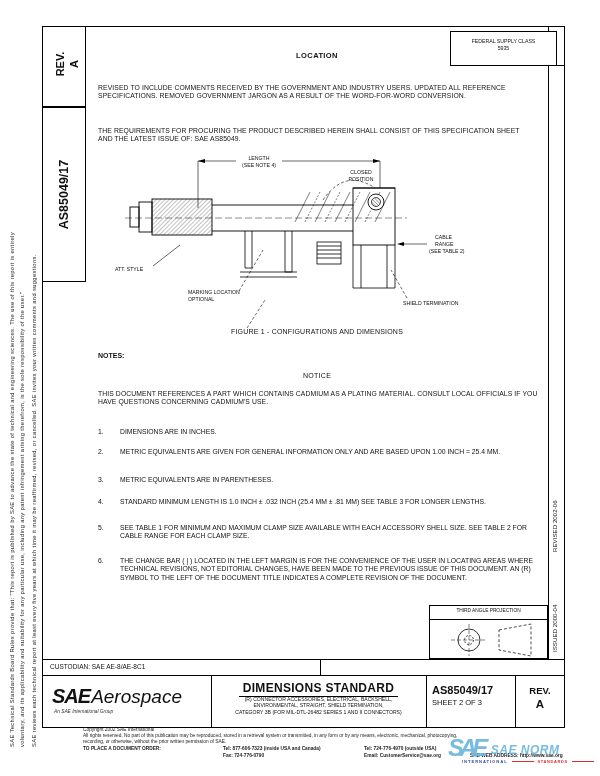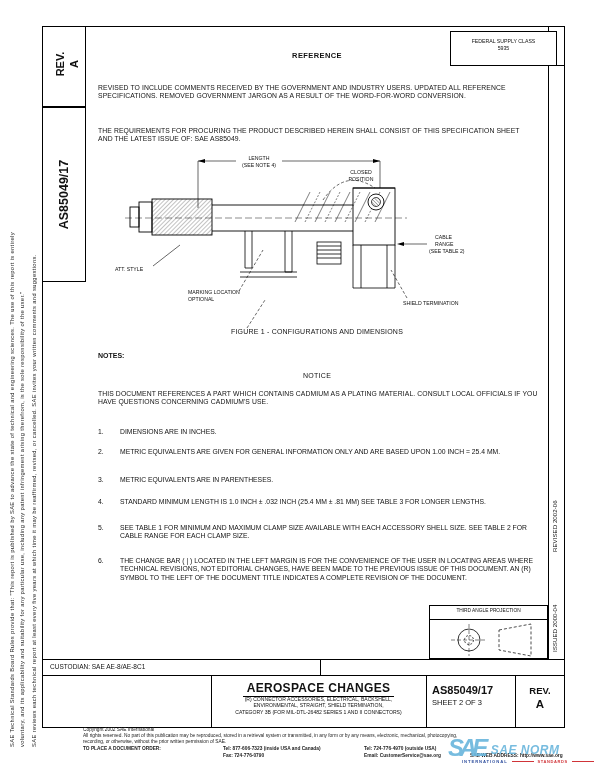"REFERENCE" div.abs { text: REFERENCE -> LOCATION }
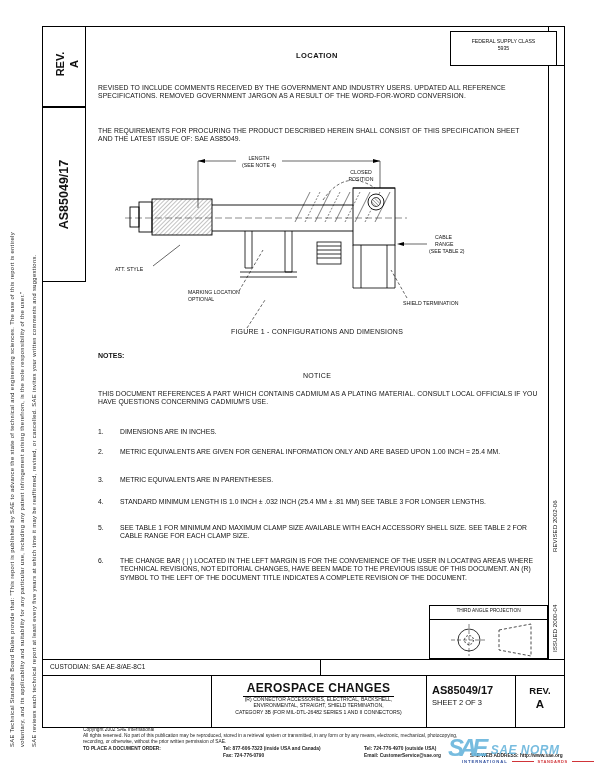"SAEAerospace" div.abs { html: none -> <div> <span>SAE</span><span>Aerospace</span> <div>An SAE International Group</div> </div> }
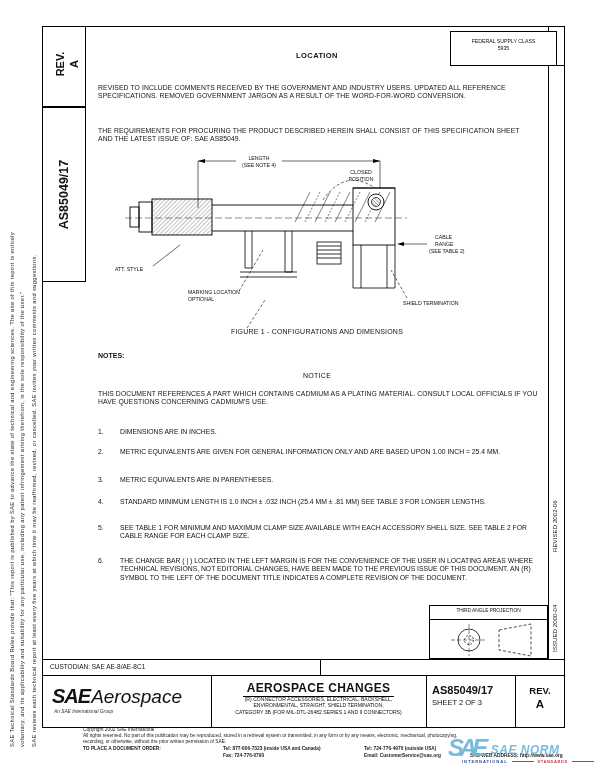"AEROSPACE CHANGES" span.b { text: AEROSPACE CHANGES -> DIMENSIONS STANDARD }
